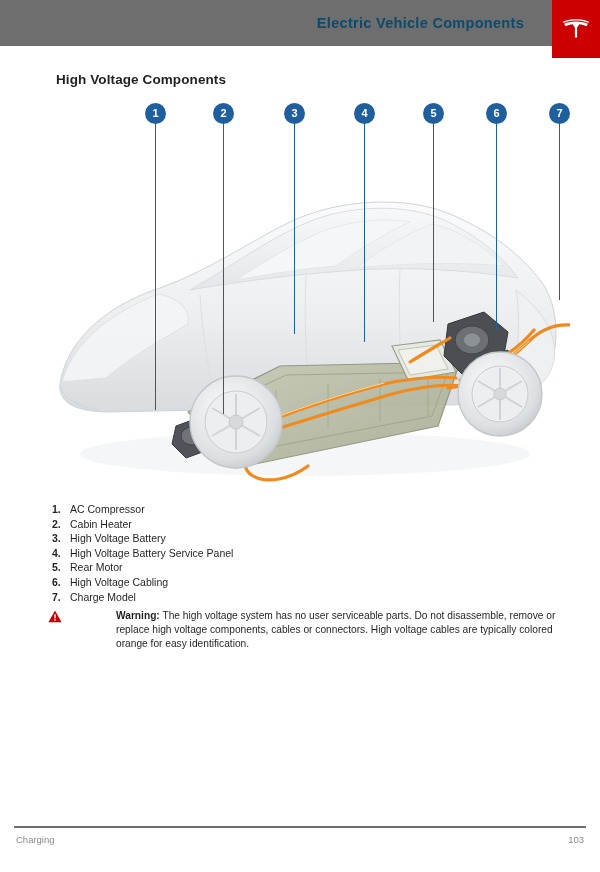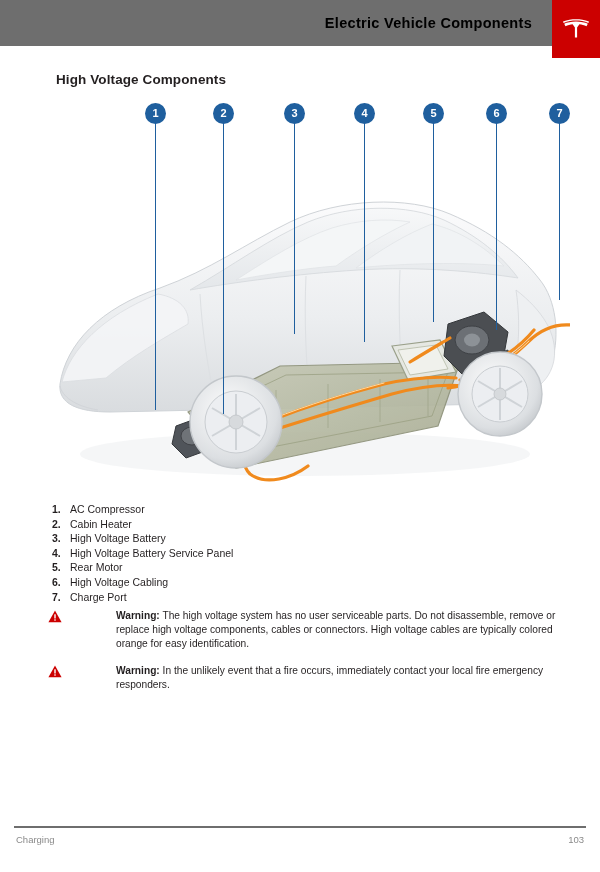"Electric Vehicle Components" .header-title { color: #000000 -> #0c4a6e; margin-left: 8px -> none }
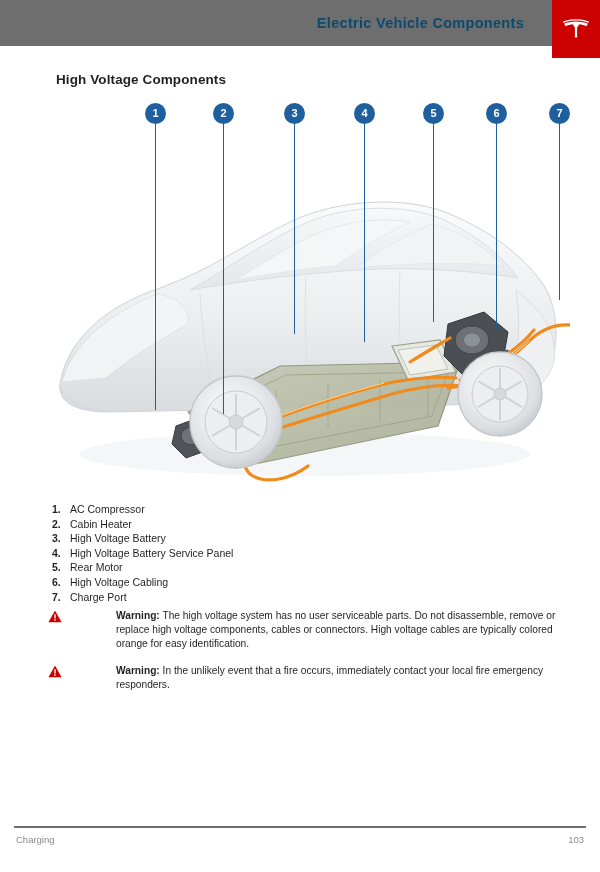"Charge Port" div.legend-label { text: Port -> Model }
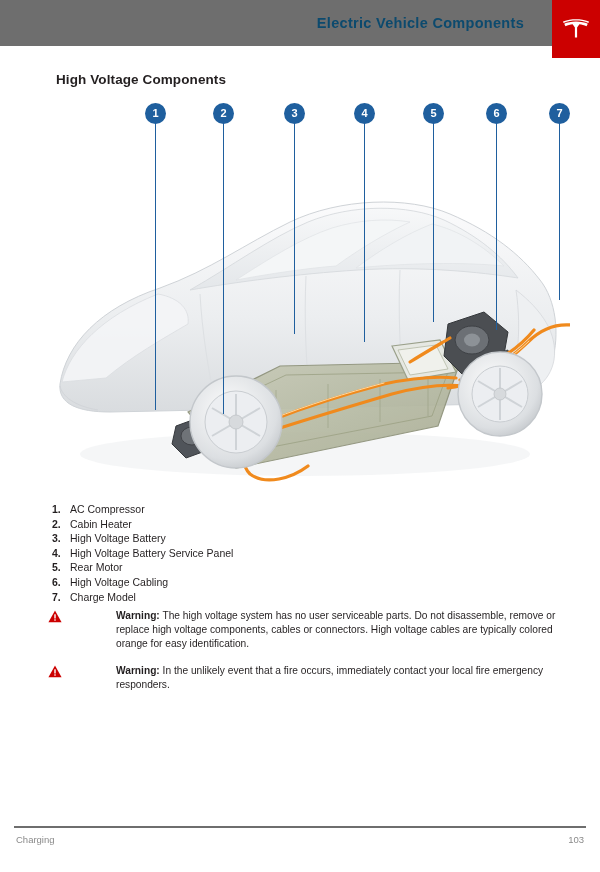"Warning: In the unlikely event" div.warning { html: <div> <div> <svg> <path></path> <rect></rect> <rect></rect> </svg> </div> <div> <b>Warning:</b><span> In the unlikely event that a fire occurs, immediately contact your local fire emergency responders.</span> </div> </div> -> none }
